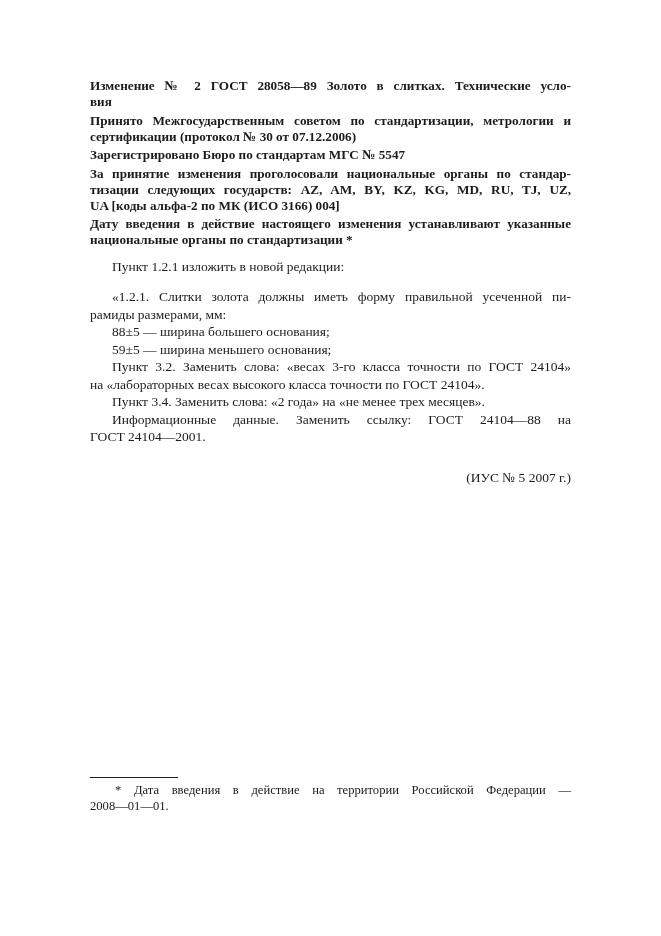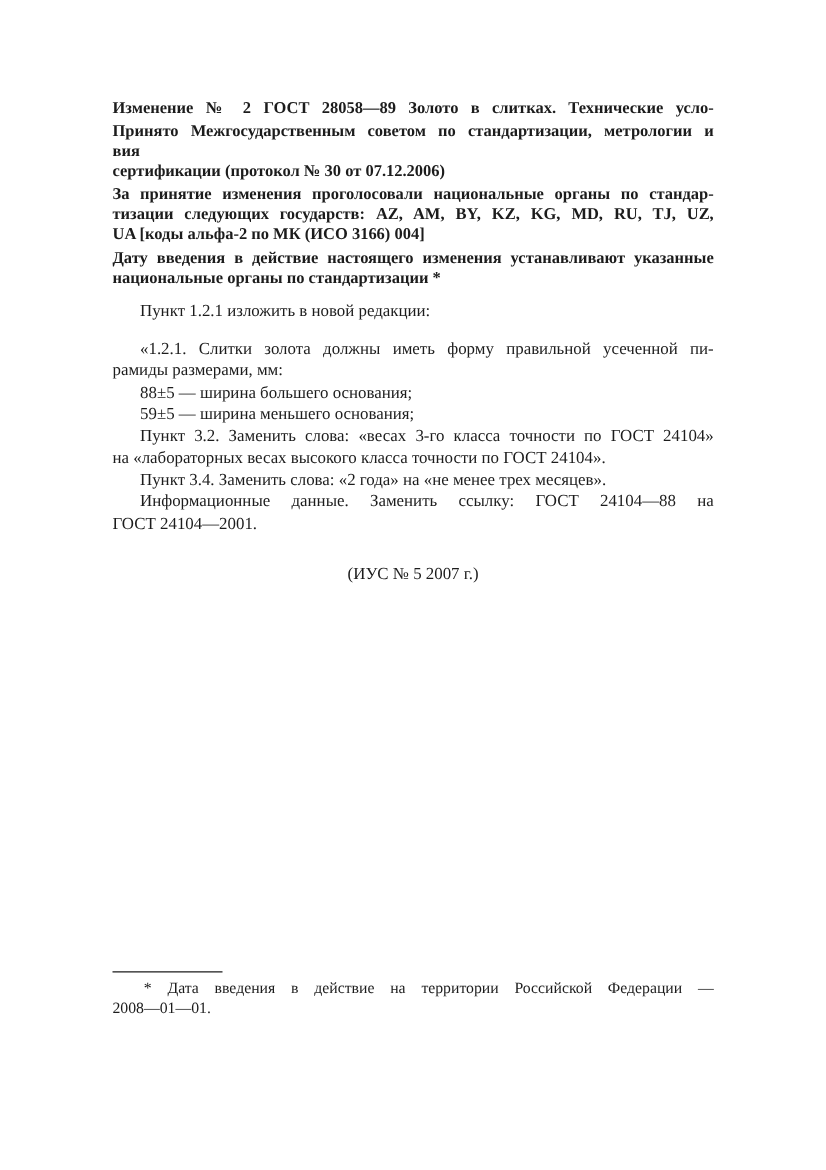"Принято Межгосударственным советом по" div.ln { order: before "вия" -> after "вия" }
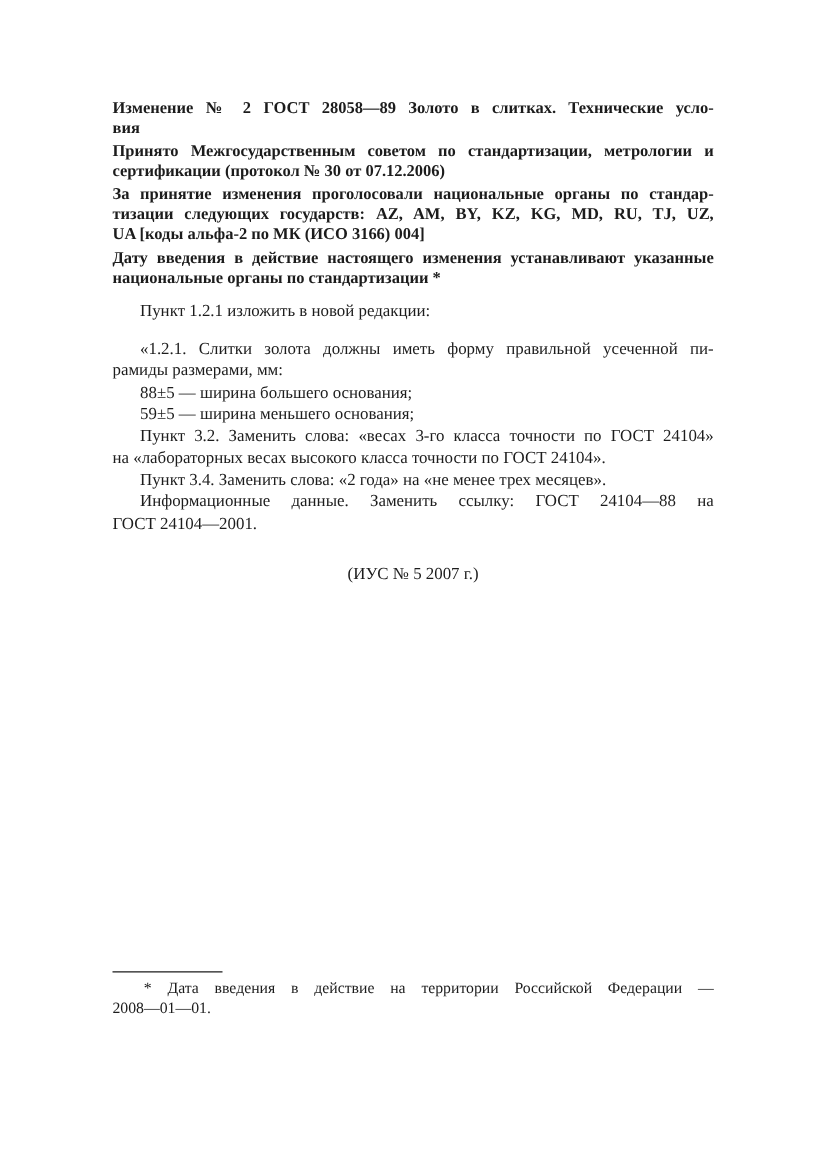"Зарегистрировано Бюро по стандартам МГС" div.ln { html: none -> <div>Зарегистрировано Бюро по стандартам МГС № 5547</div> }
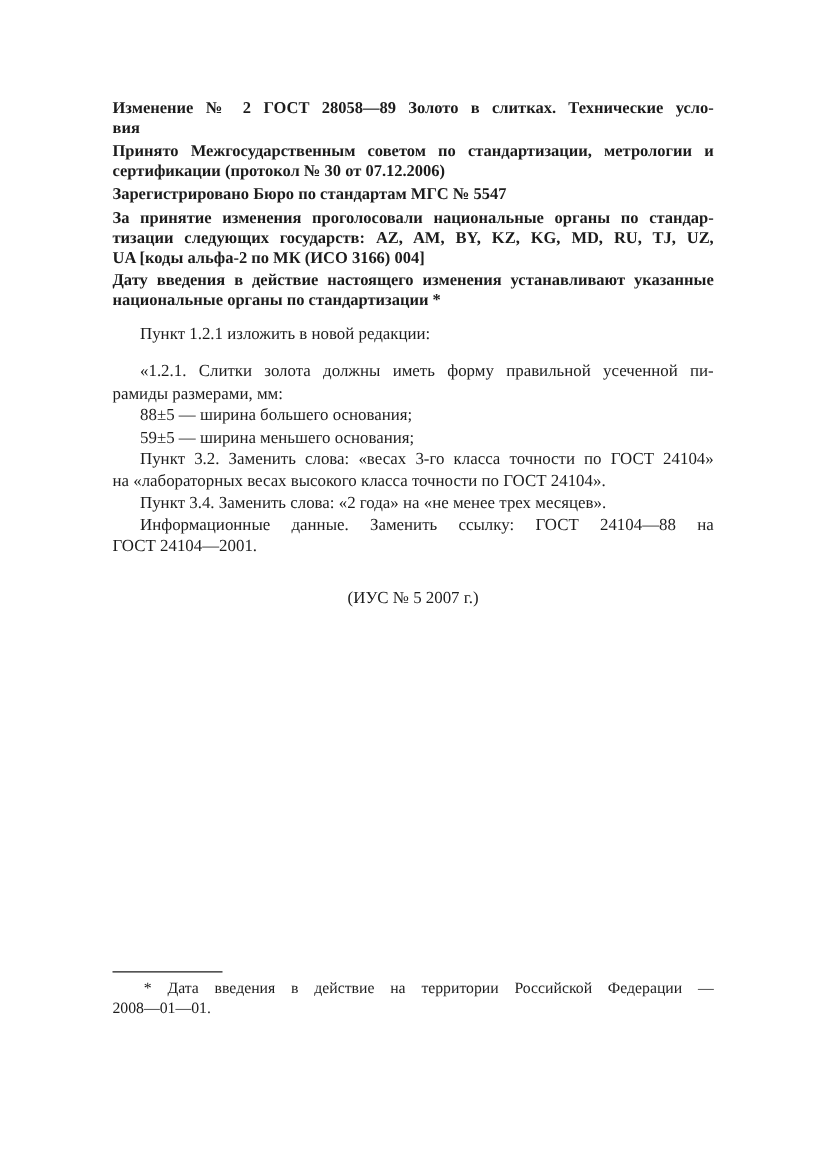"(ИУС № 5 2007 г.)" .issue { text-align: center -> right }
